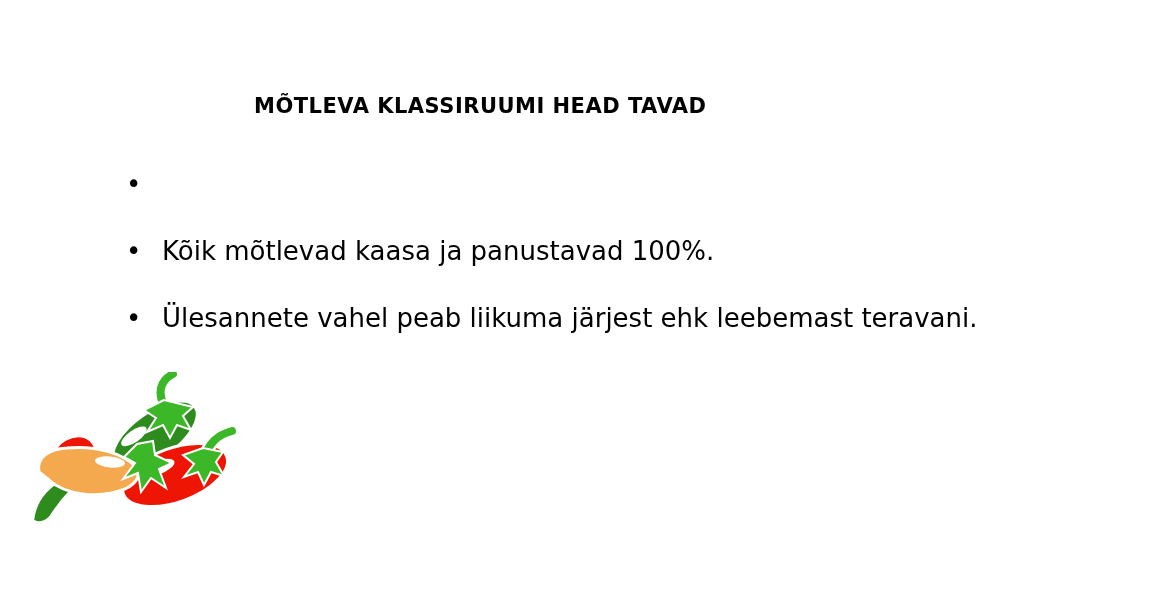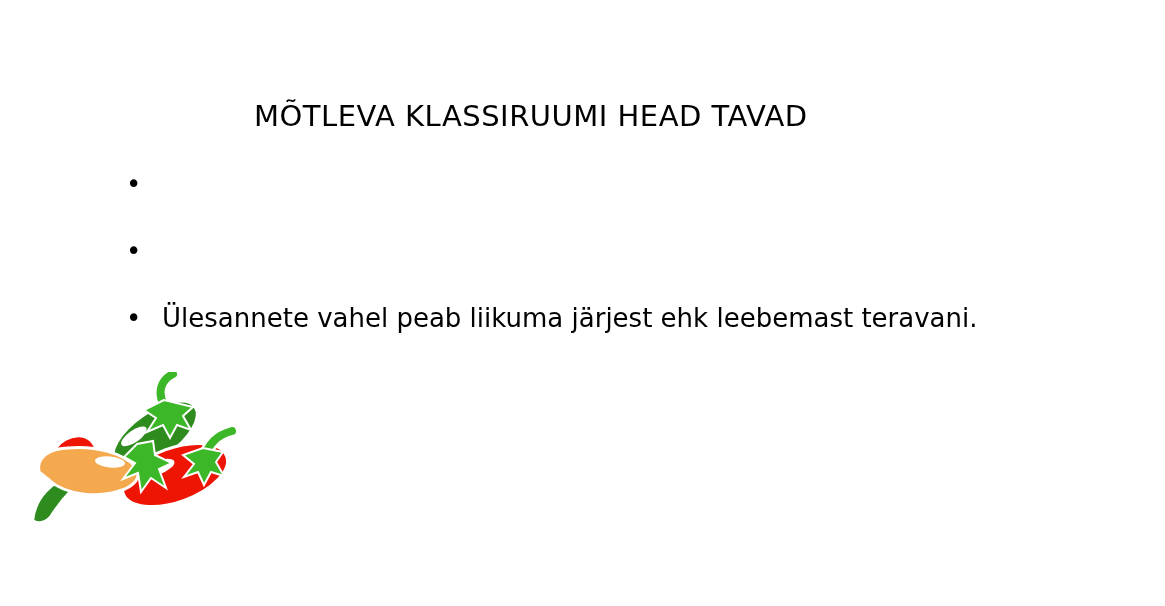"MÕTLEVA KLASSIRUUMI HEAD TAVAD" .slide-title { font-size: 29px -> 21px; font-weight: 400 -> 700 }
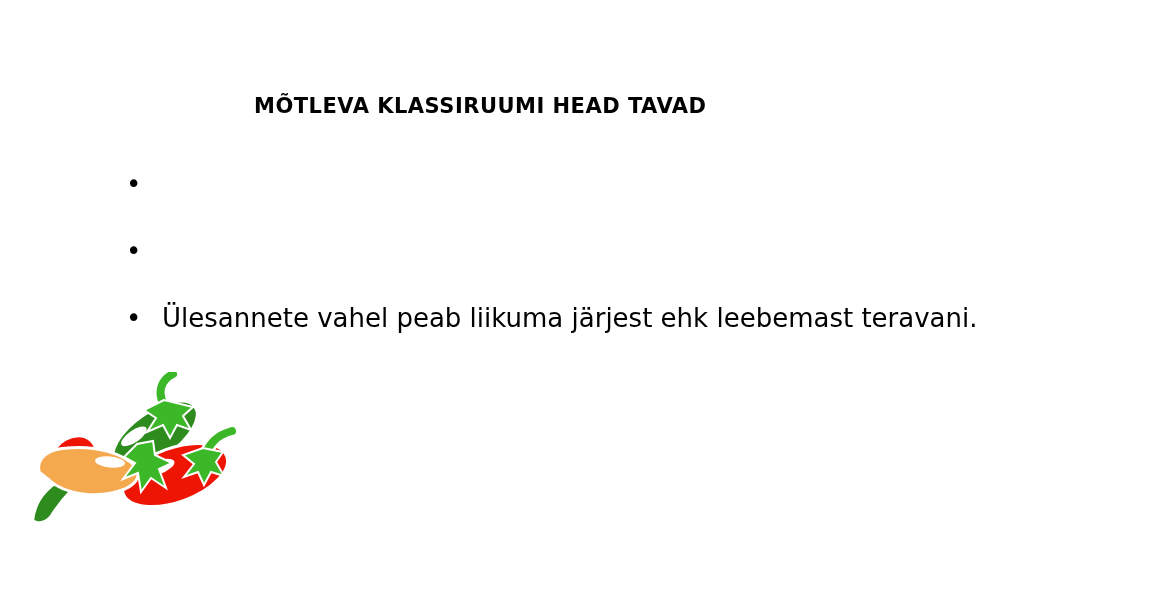"Kõik mõtlevad kaasa ja panustavad" span { html: none -> <span>Kõik mõtlevad kaasa ja panustavad 100%.</span> }
